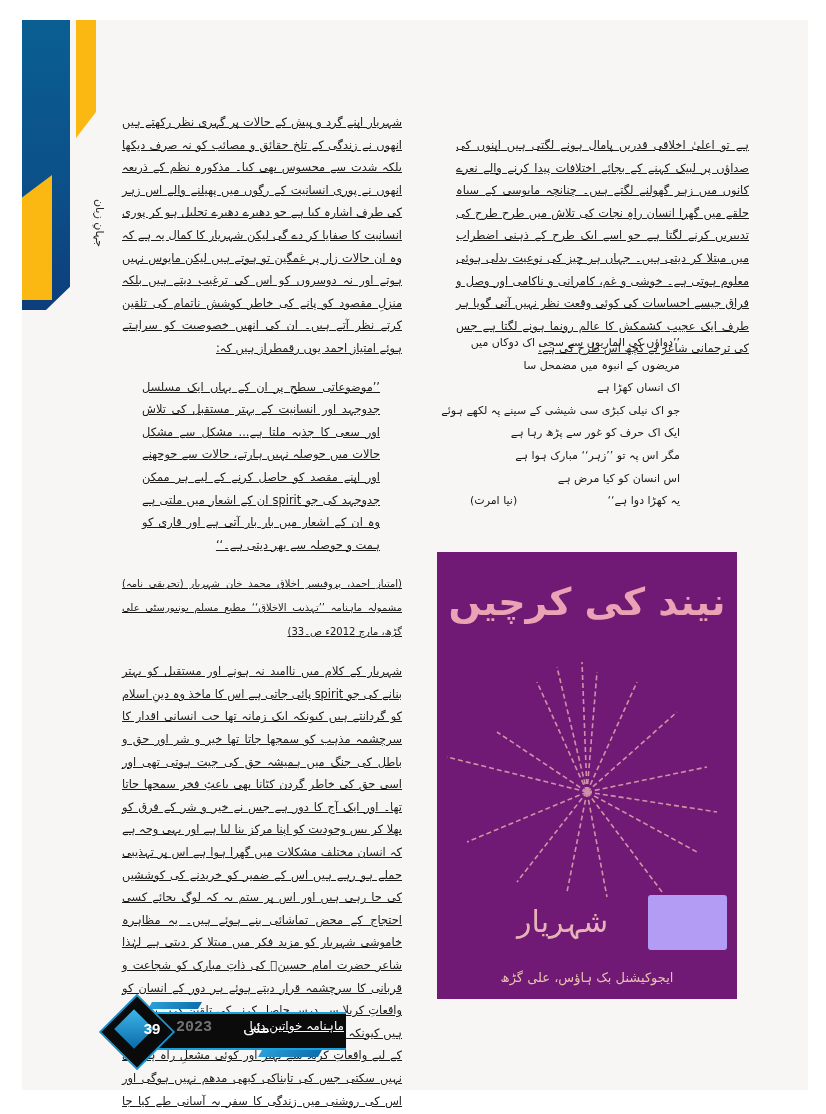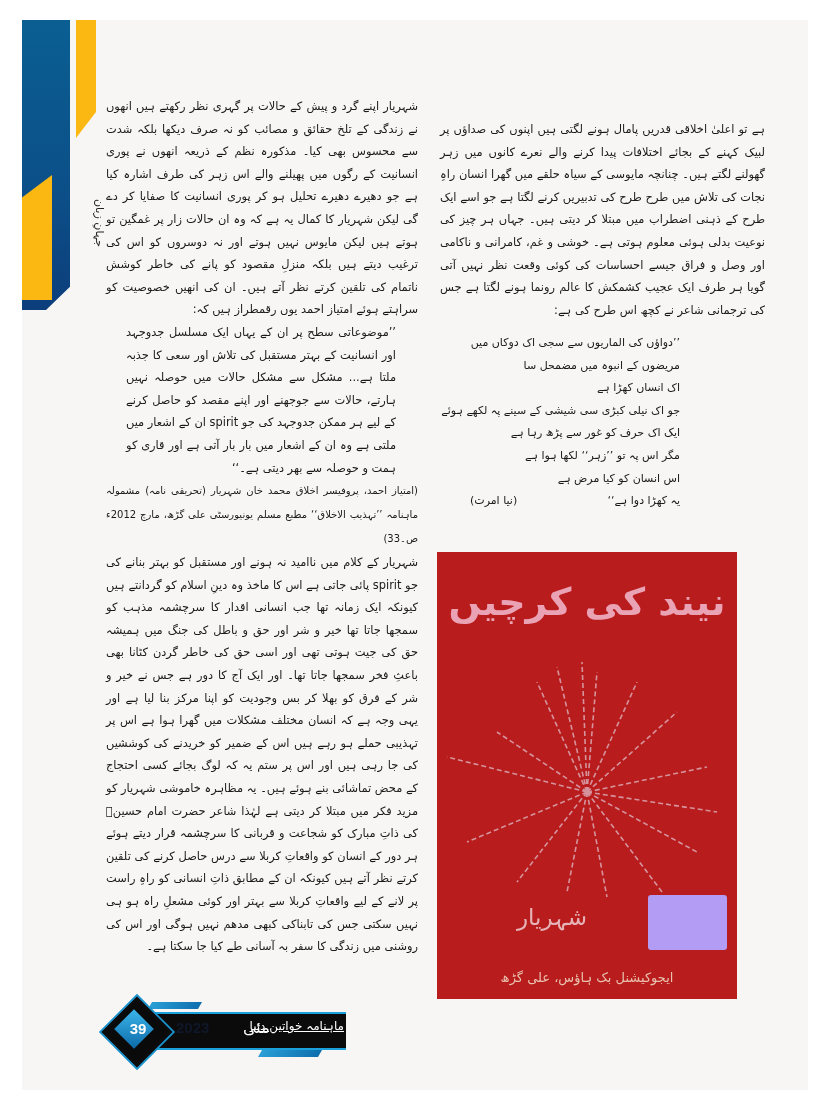"شہریار اپنے گرد و پیش" .col p { margin: 0 -> 16px; text-decoration: none -> underline }
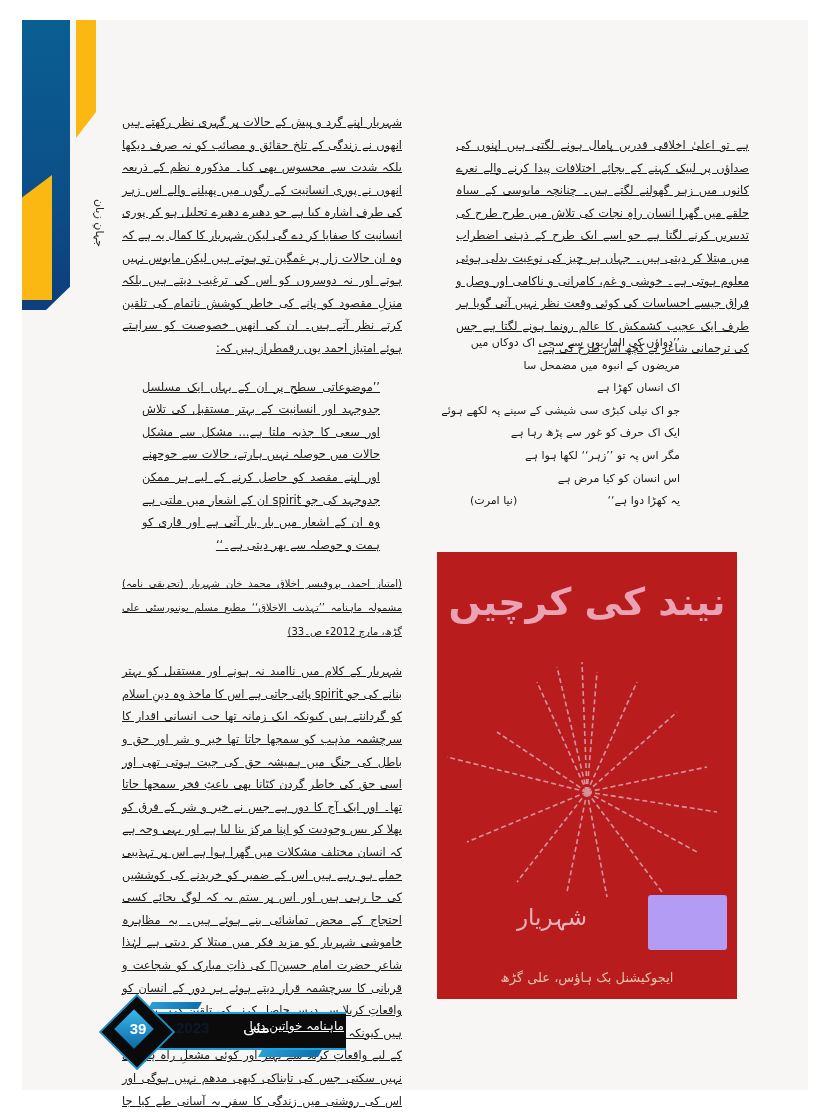"مگر اس پہ تو ’’زہر‘‘" div { text: لکھا -> مبارک }
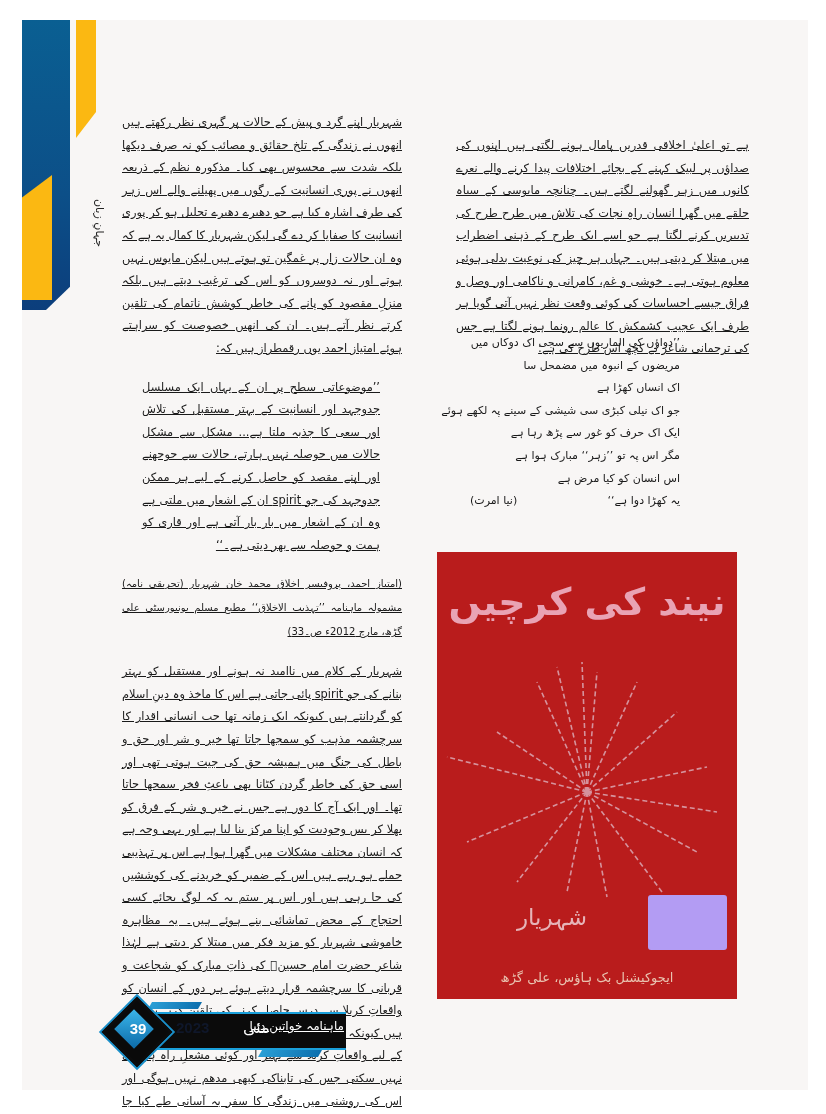"نیند کی کرچیں" .cover { background: #b91c1c -> #701a75 }
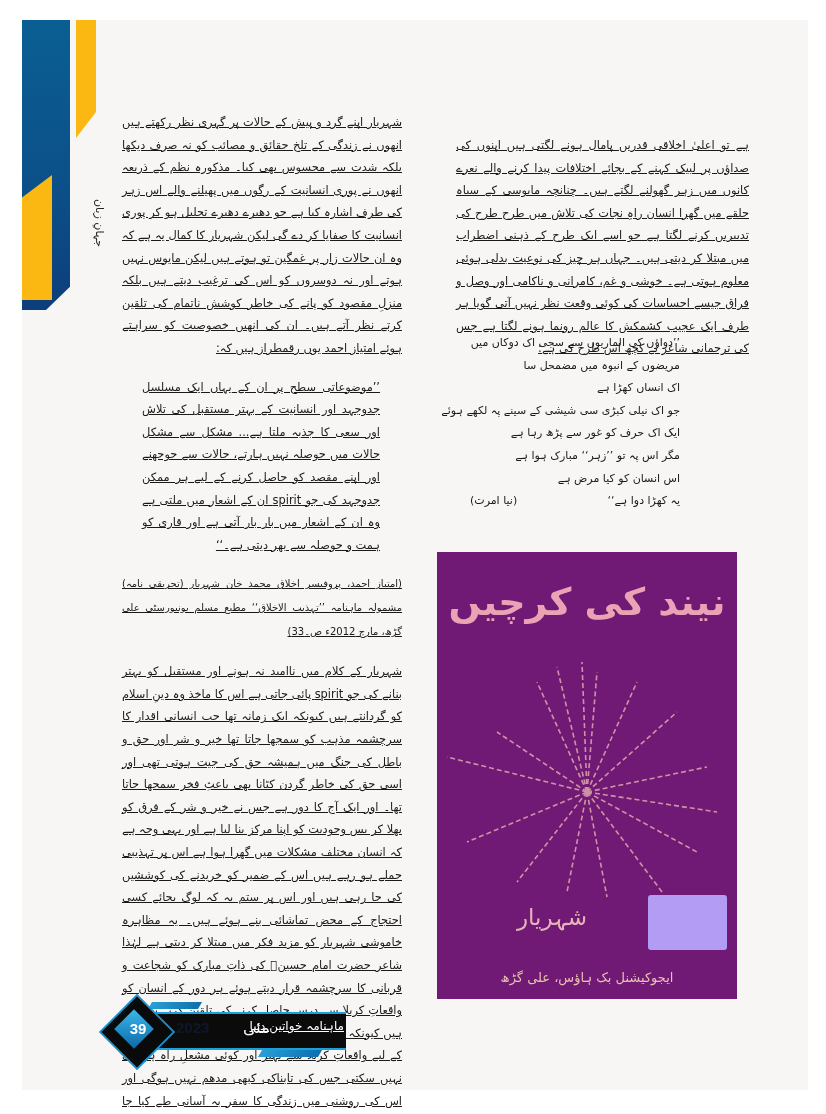"شہریار" .cover .author { font-size: 23px -> 30px }
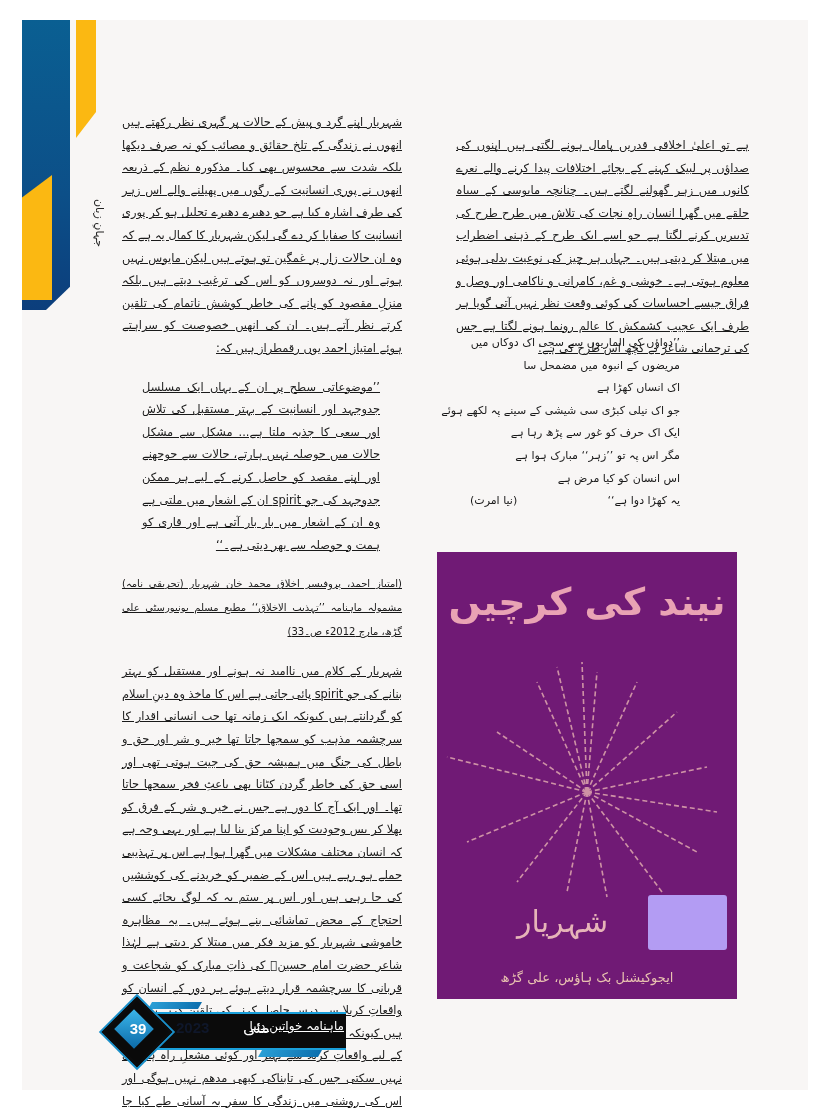"39" .footer .pagenum { left: 10px -> 24px }
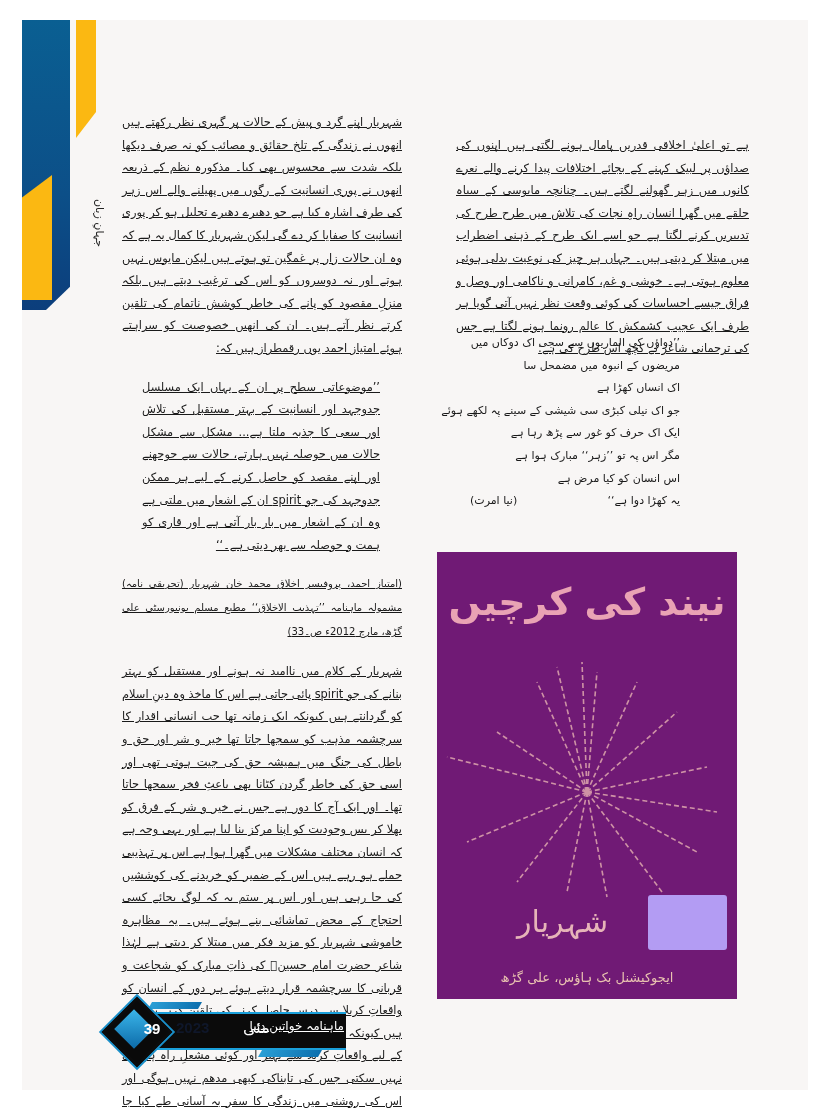"2023" .footer .year { color: #0f172a -> #737373; font-family: Liberation Sans, sans-serif -> Liberation Mono, monospace }
